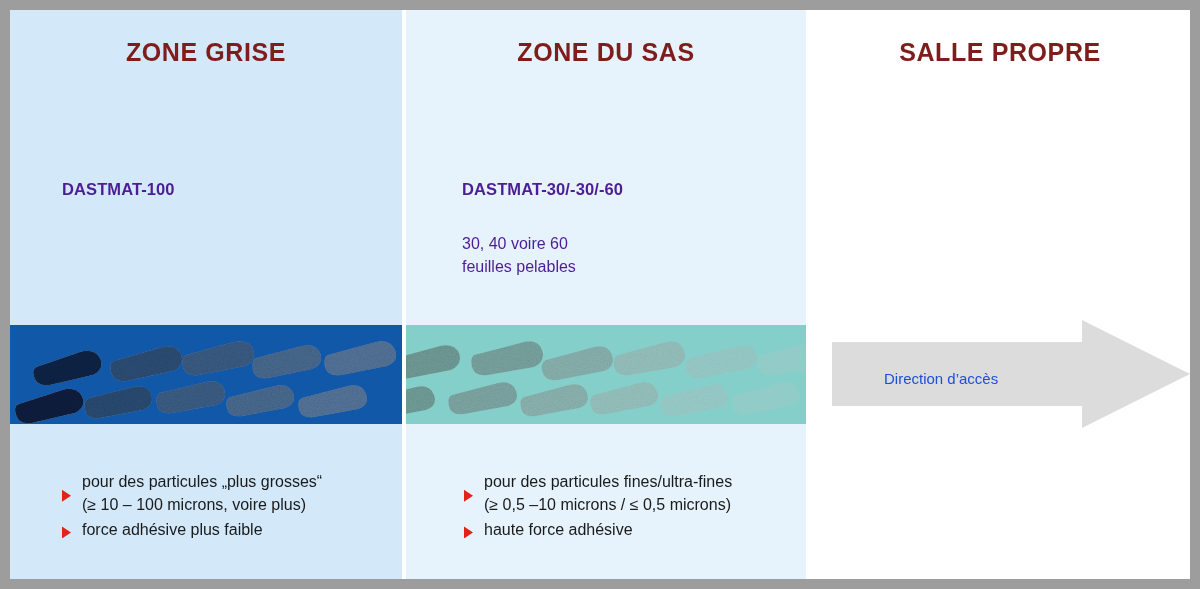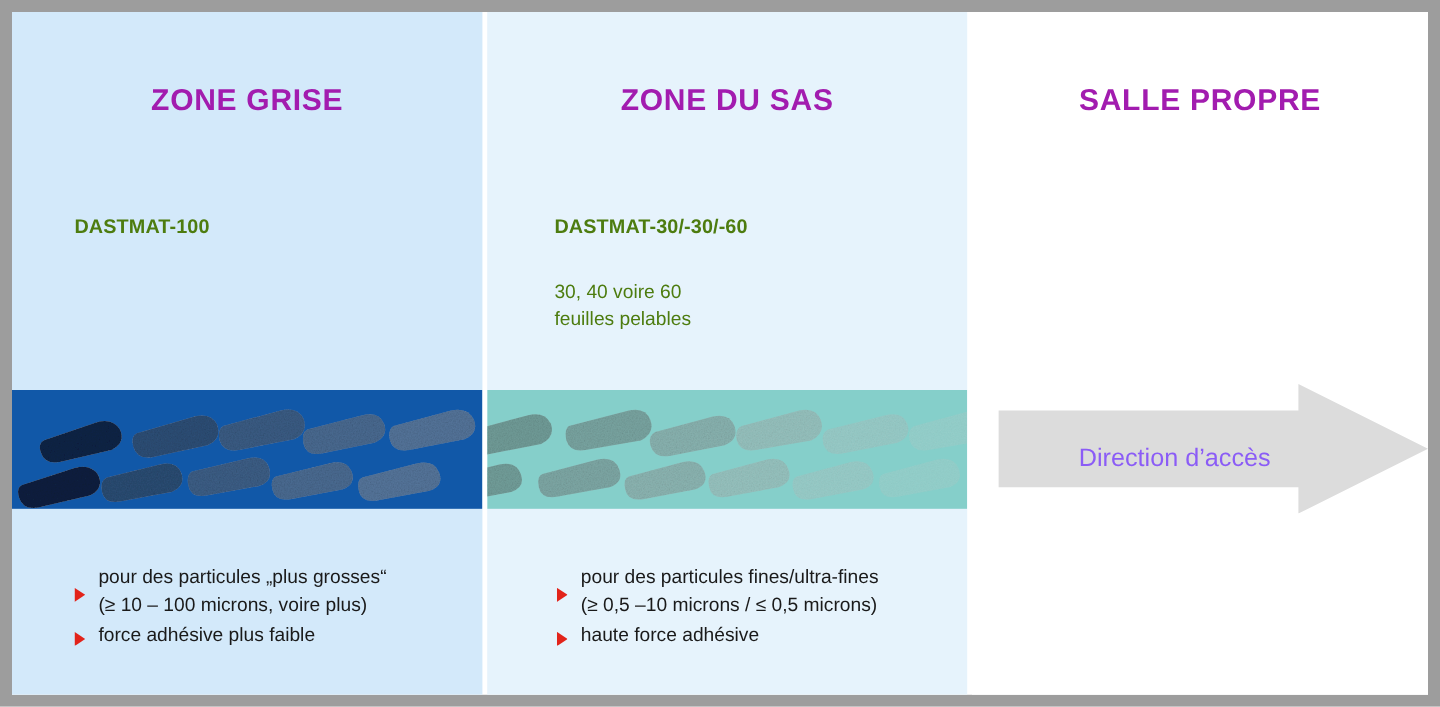"ZONE GRISE" .zone-title { color: #a21caf -> #7f1d1d; margin-top: 32px -> none }
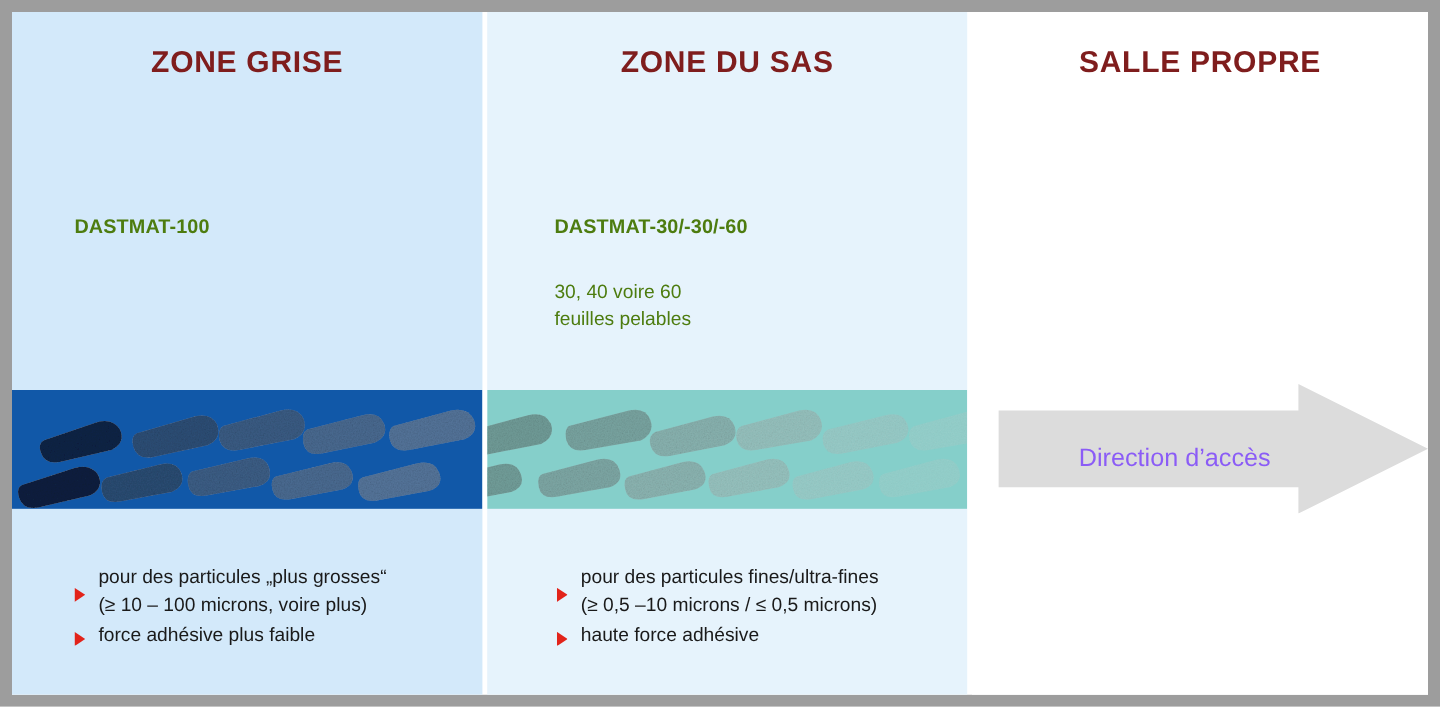"DASTMAT-100" .product { color: #4d7c0f -> #4c1d95 }
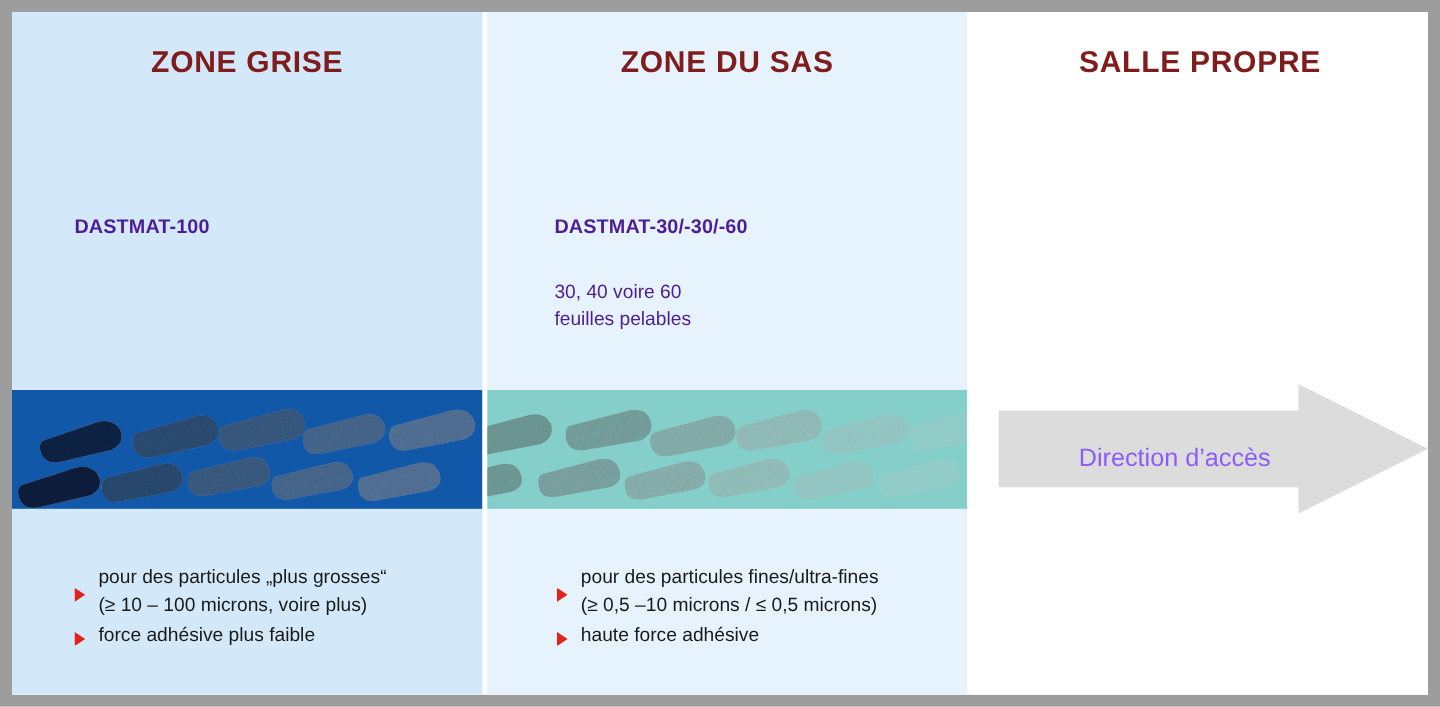"Direction d’accès" .arrow-label { color: #8b5cf6 -> #1d4ed8; font-size: 21px -> 15px; left: 67px -> 52px }
